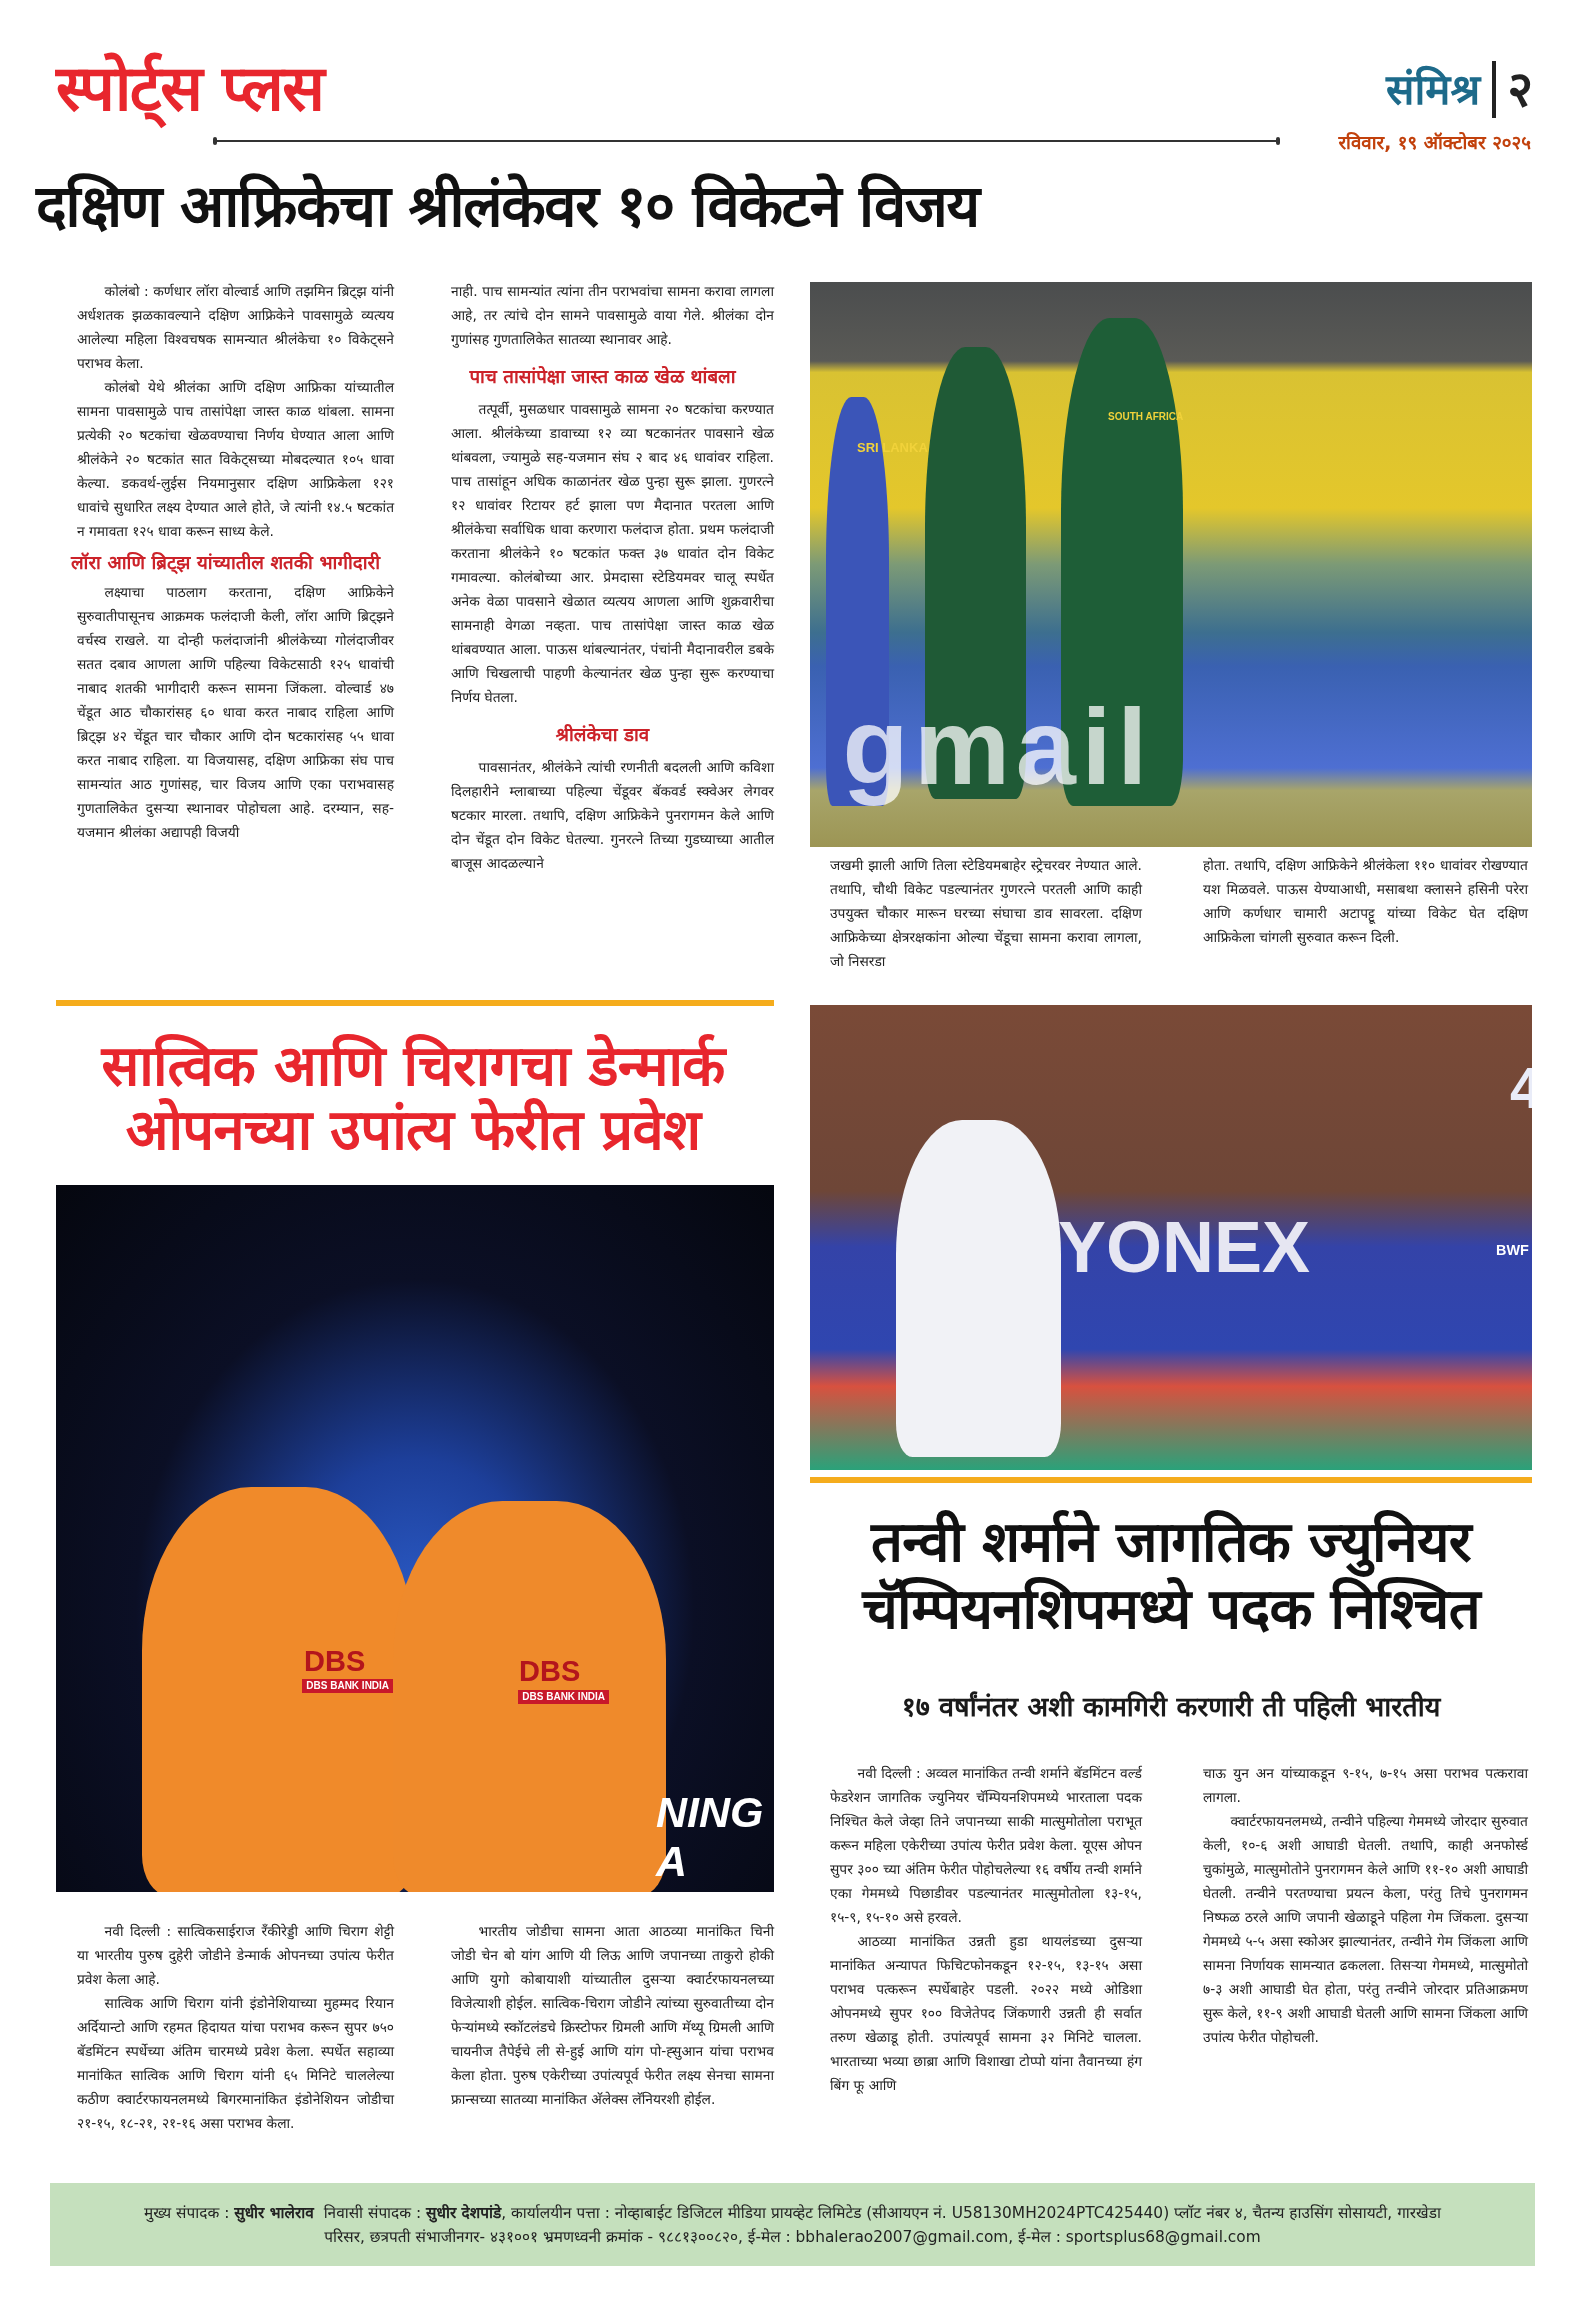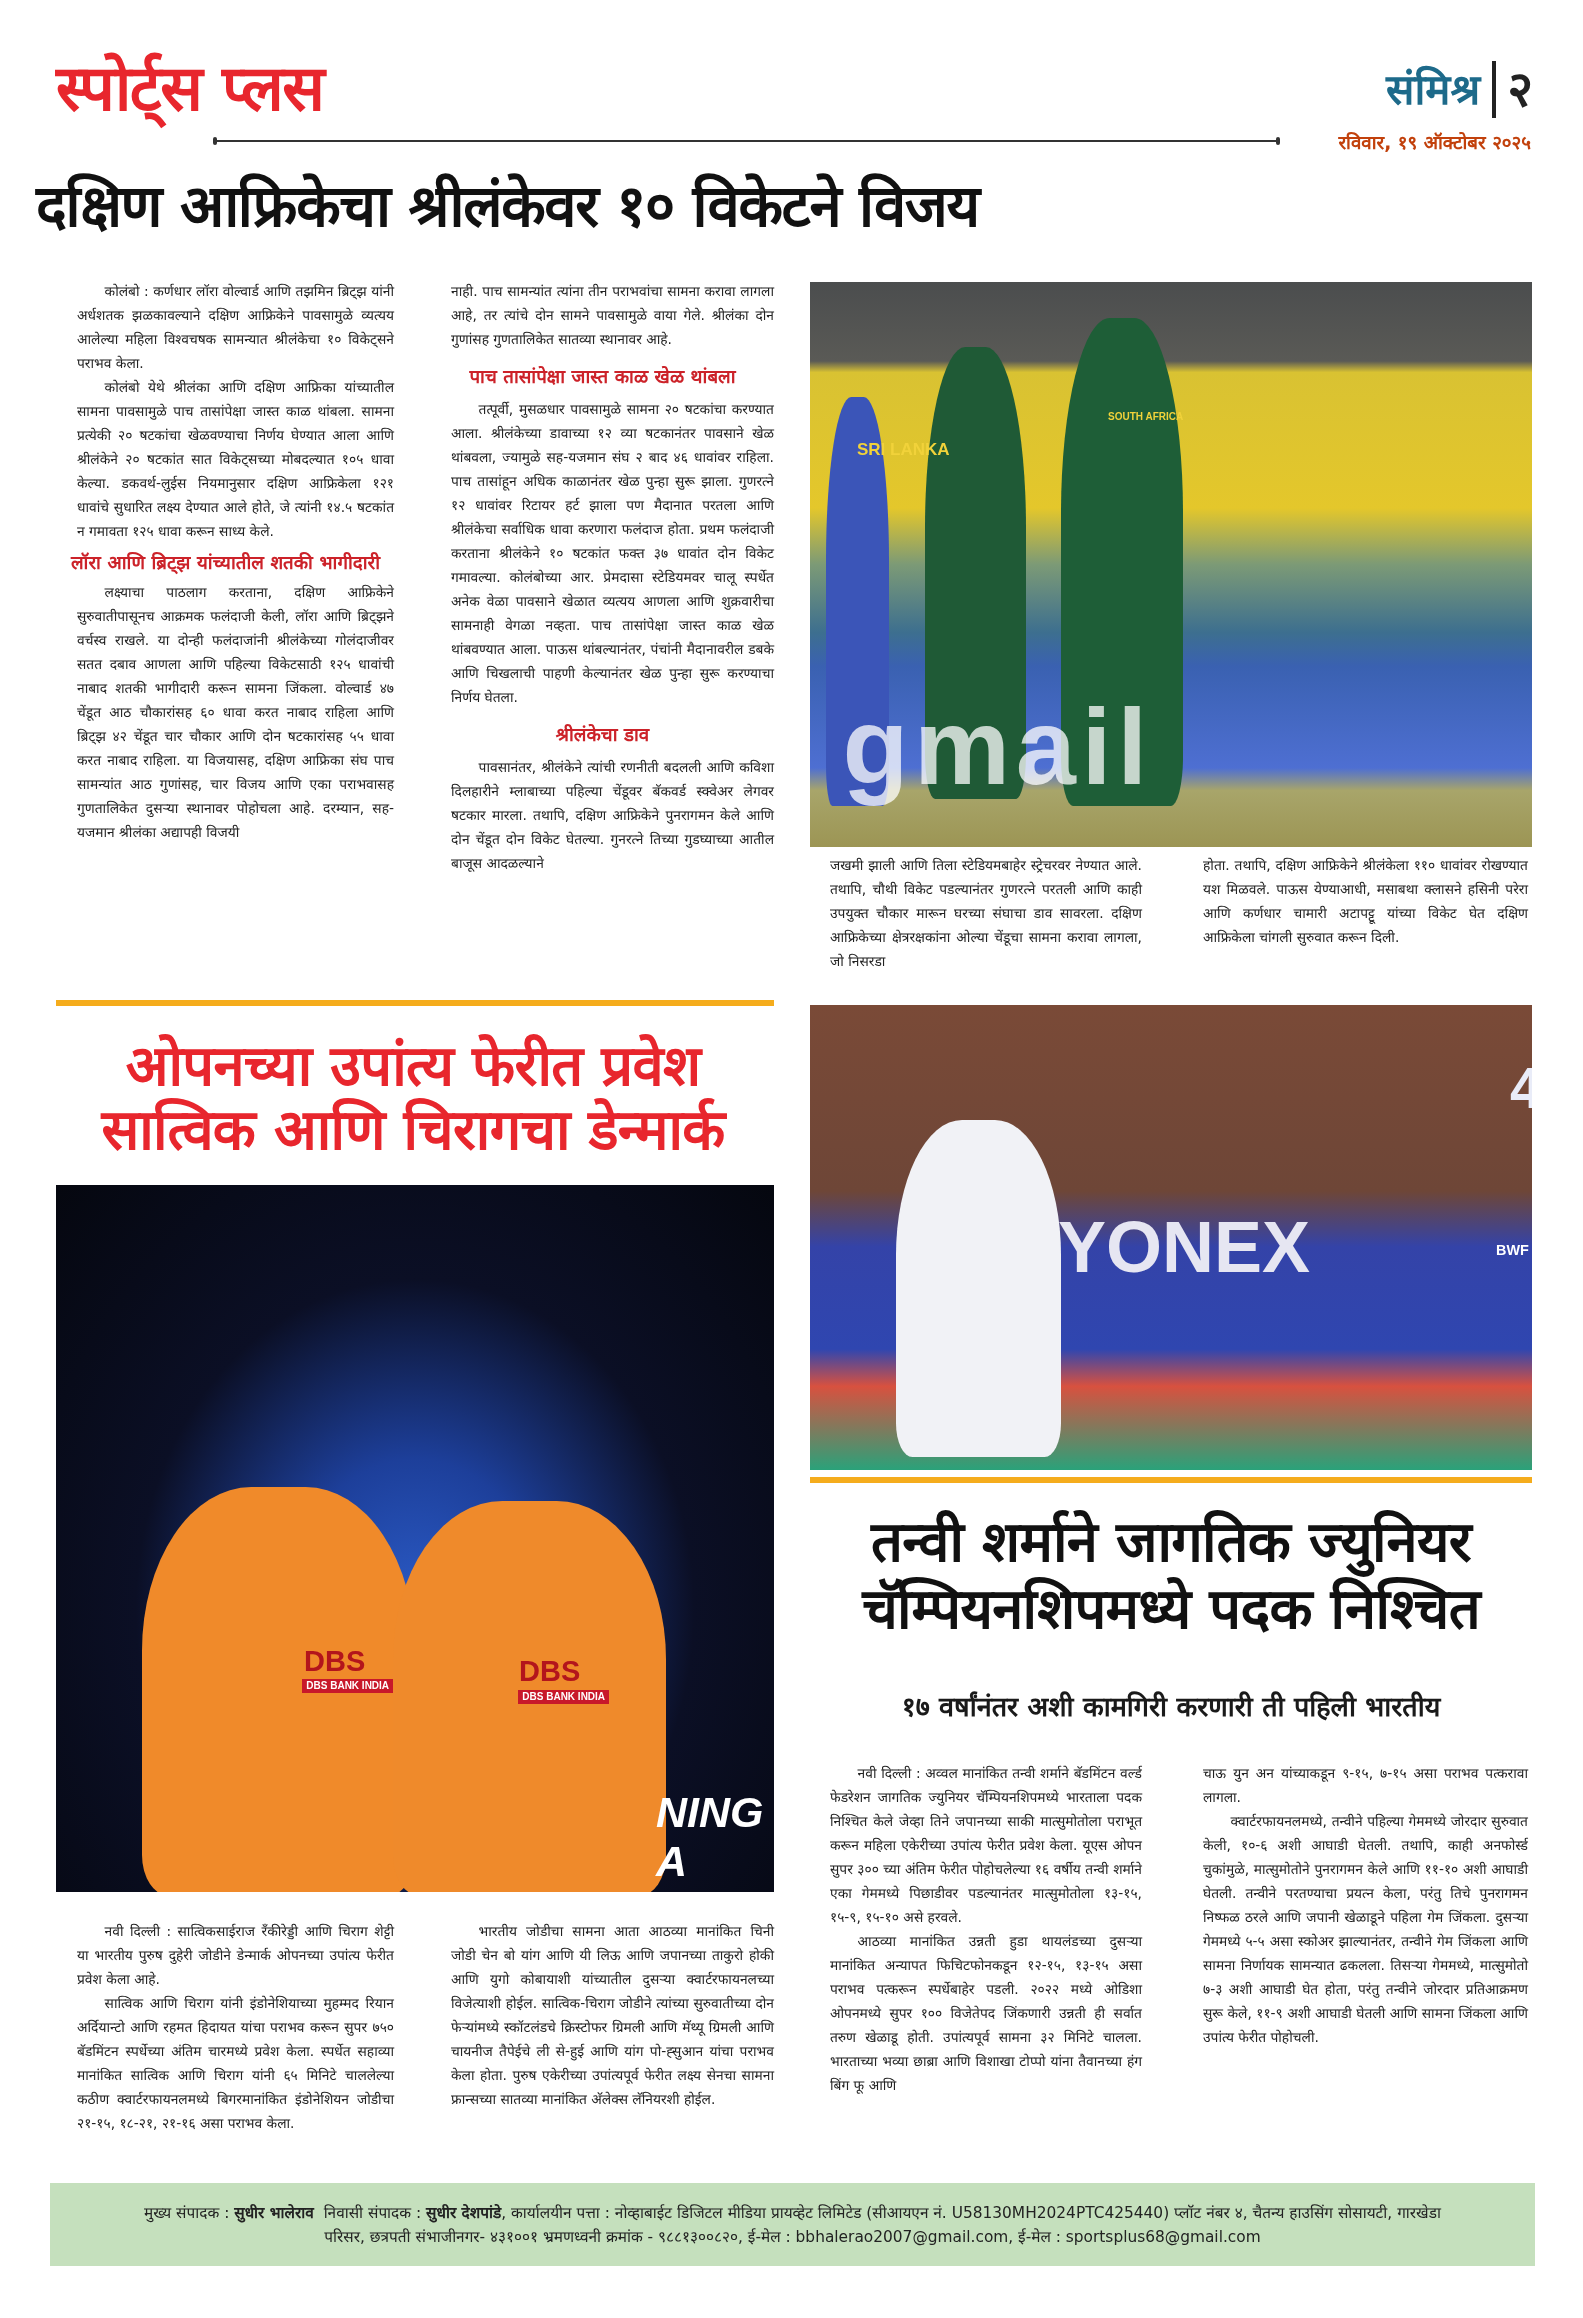"SRI LANKA" div.photo-label { font-size: 17px -> 13px }
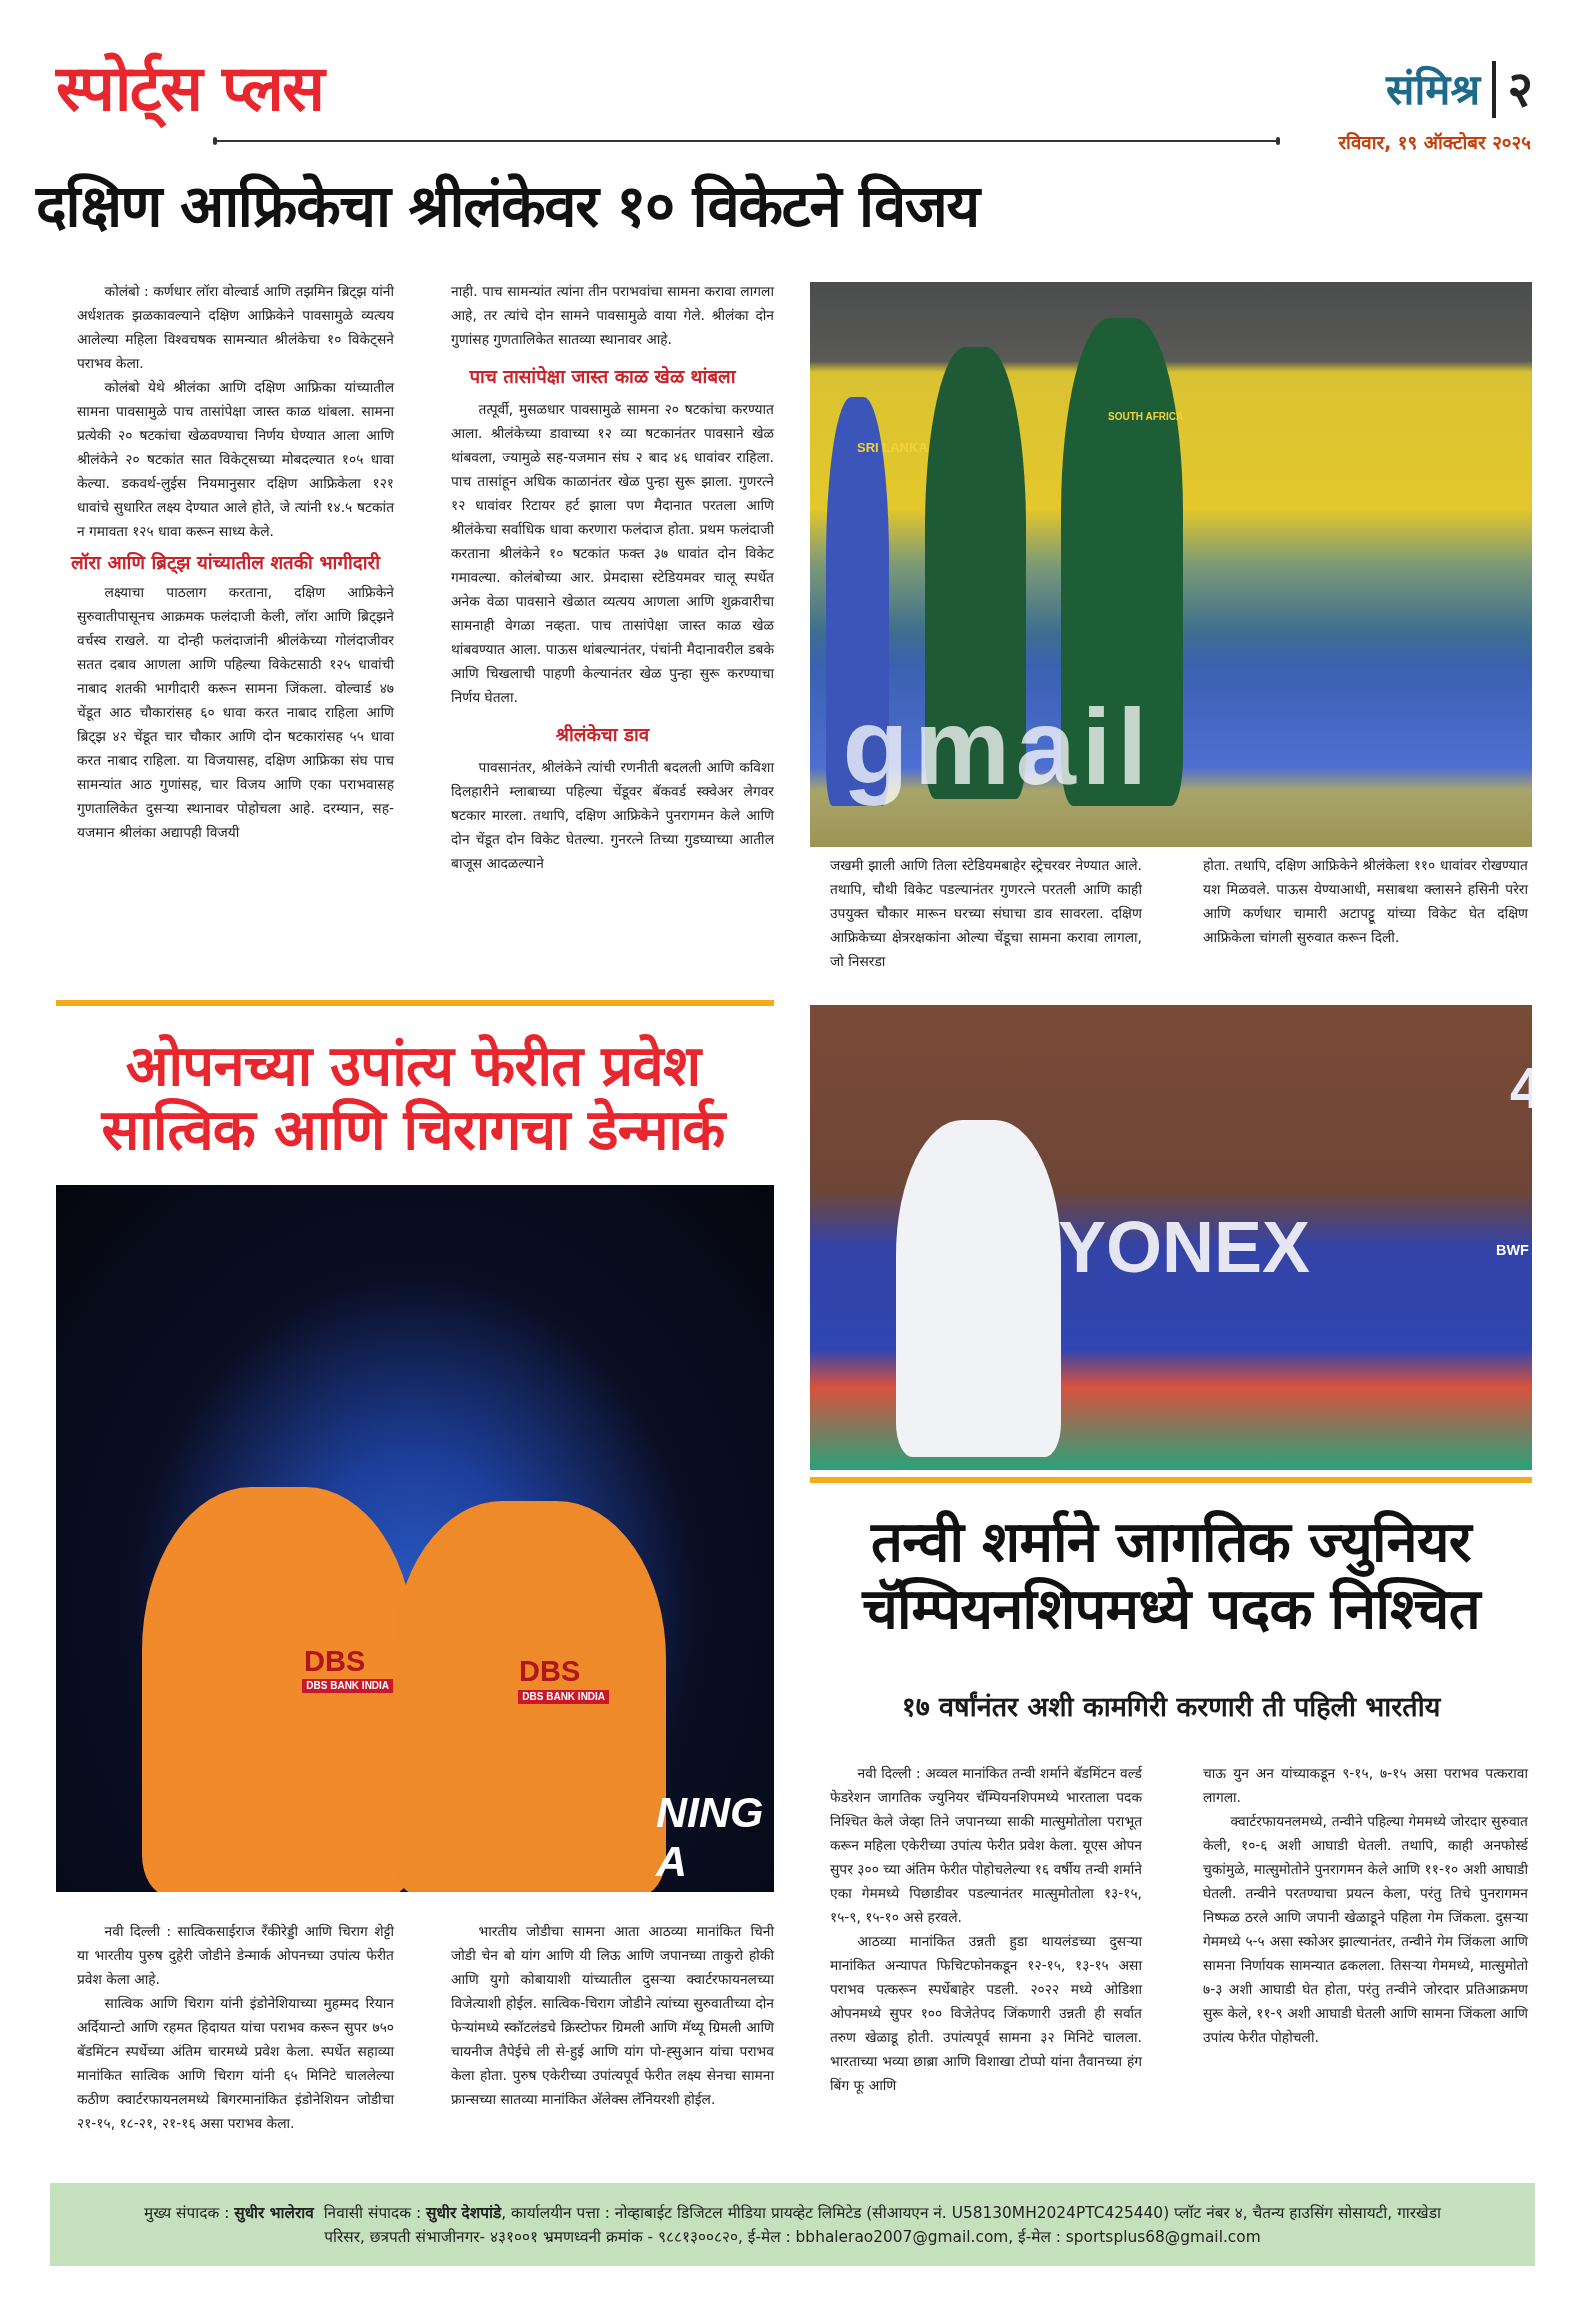"ओपनच्या उपांत्य फेरीत प्रवेश" span { order: before "सात्विक आणि चिरागचा डेन्मार्क" -> after "सात्विक आणि चिरागचा डेन्मार्क" }
